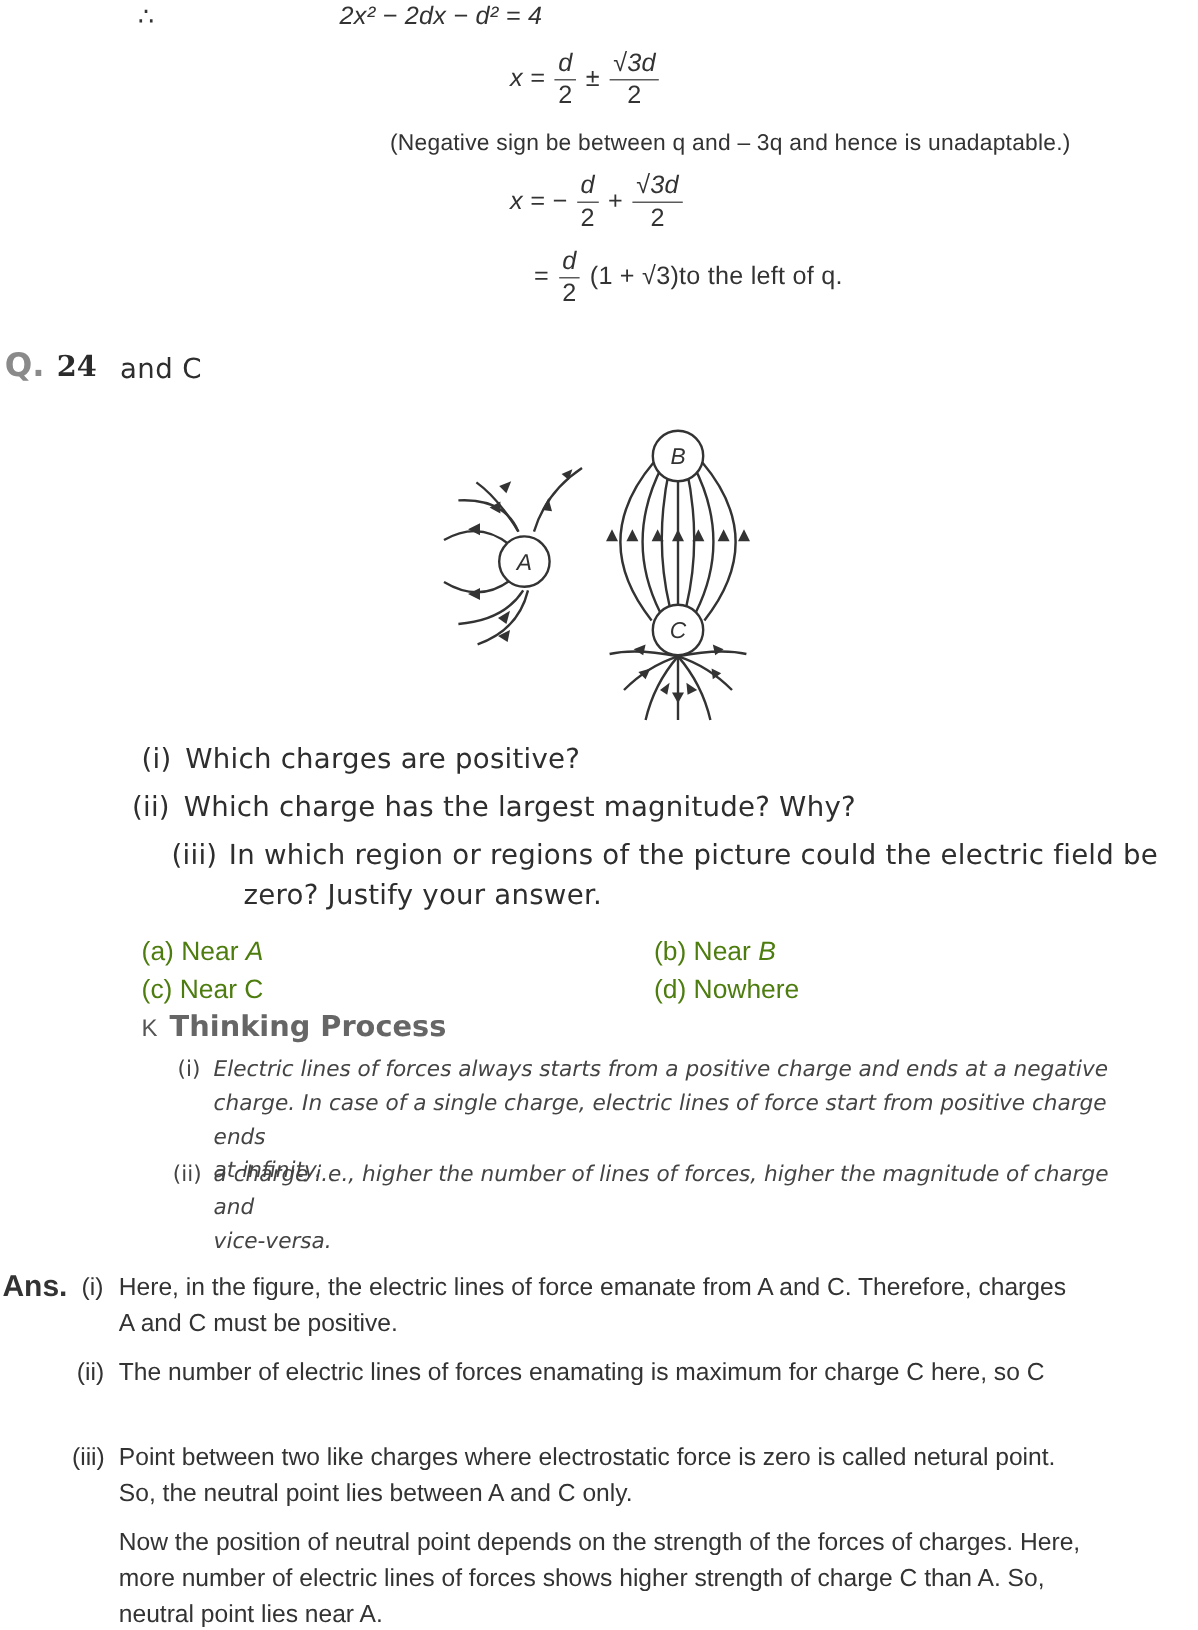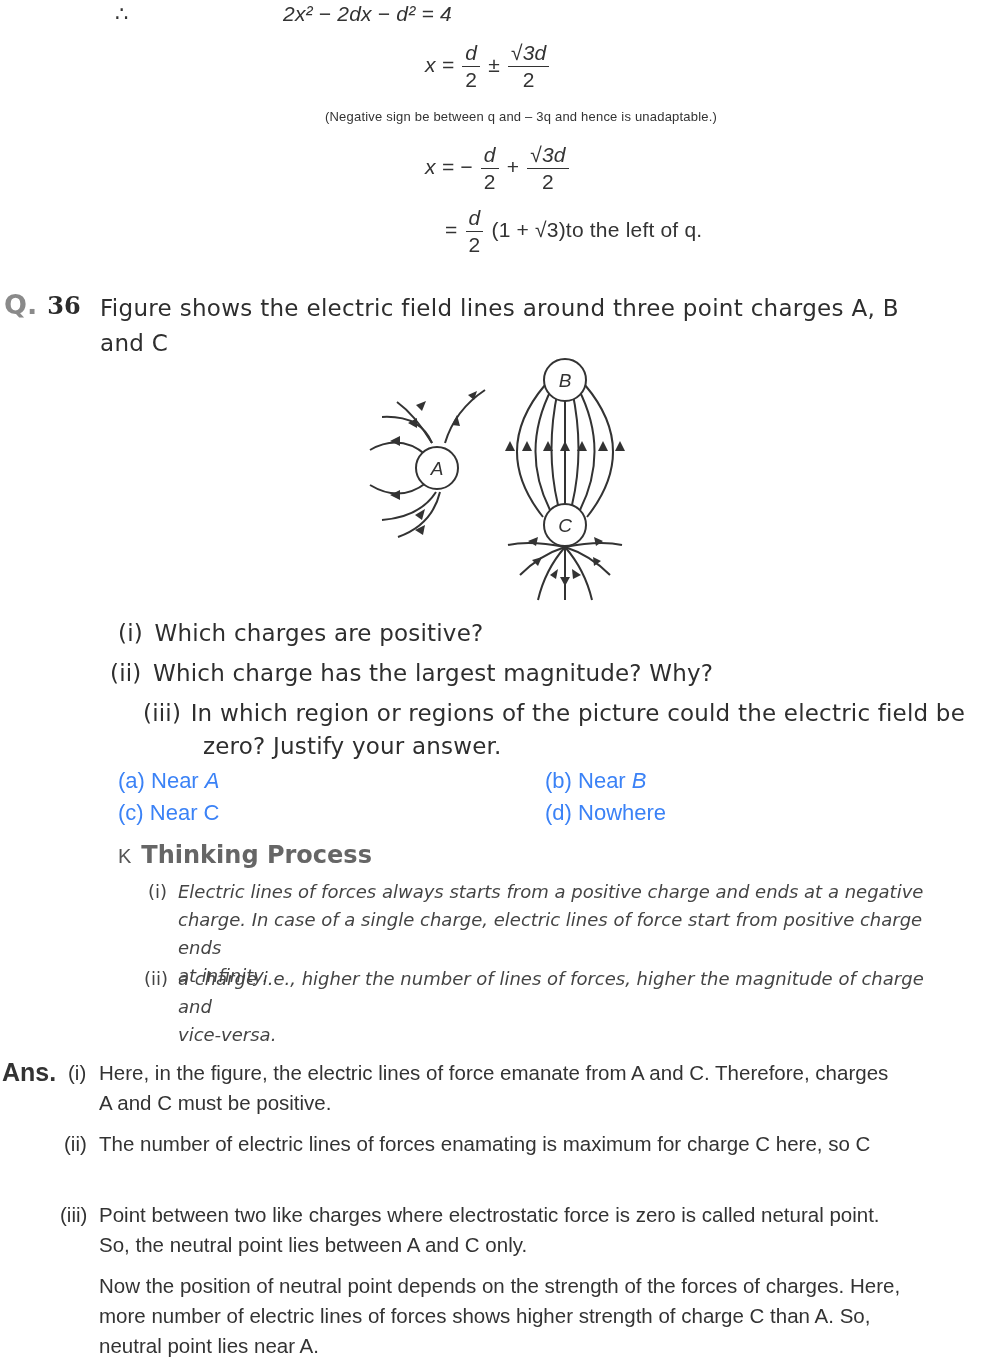"(Negative sign be between q" div.abs { font-size: 13px -> 19px }
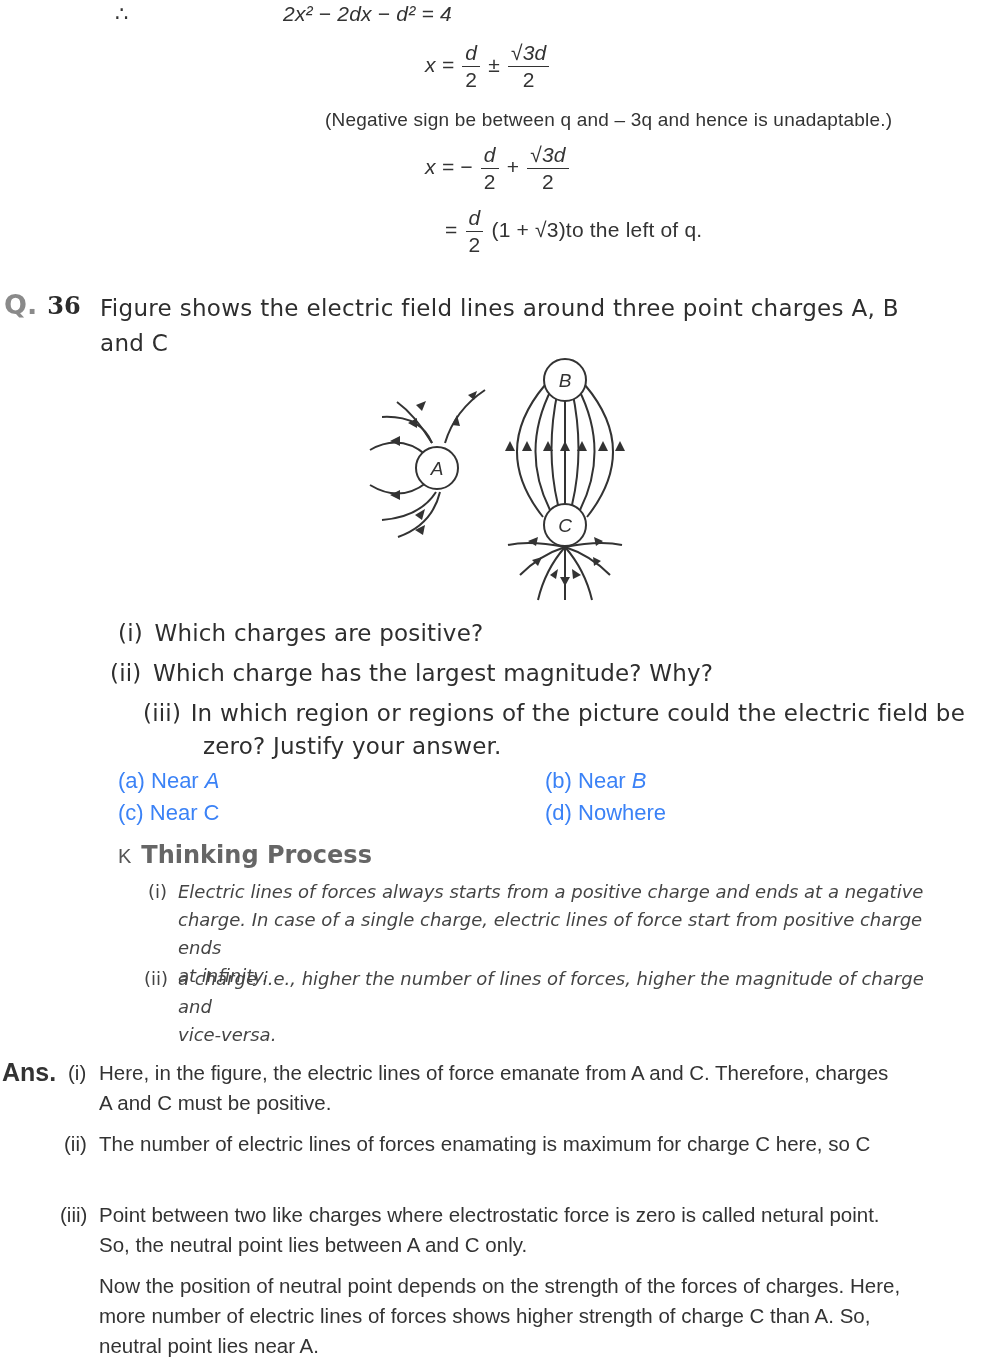"36" span.q-label { text: 36 -> 24 }
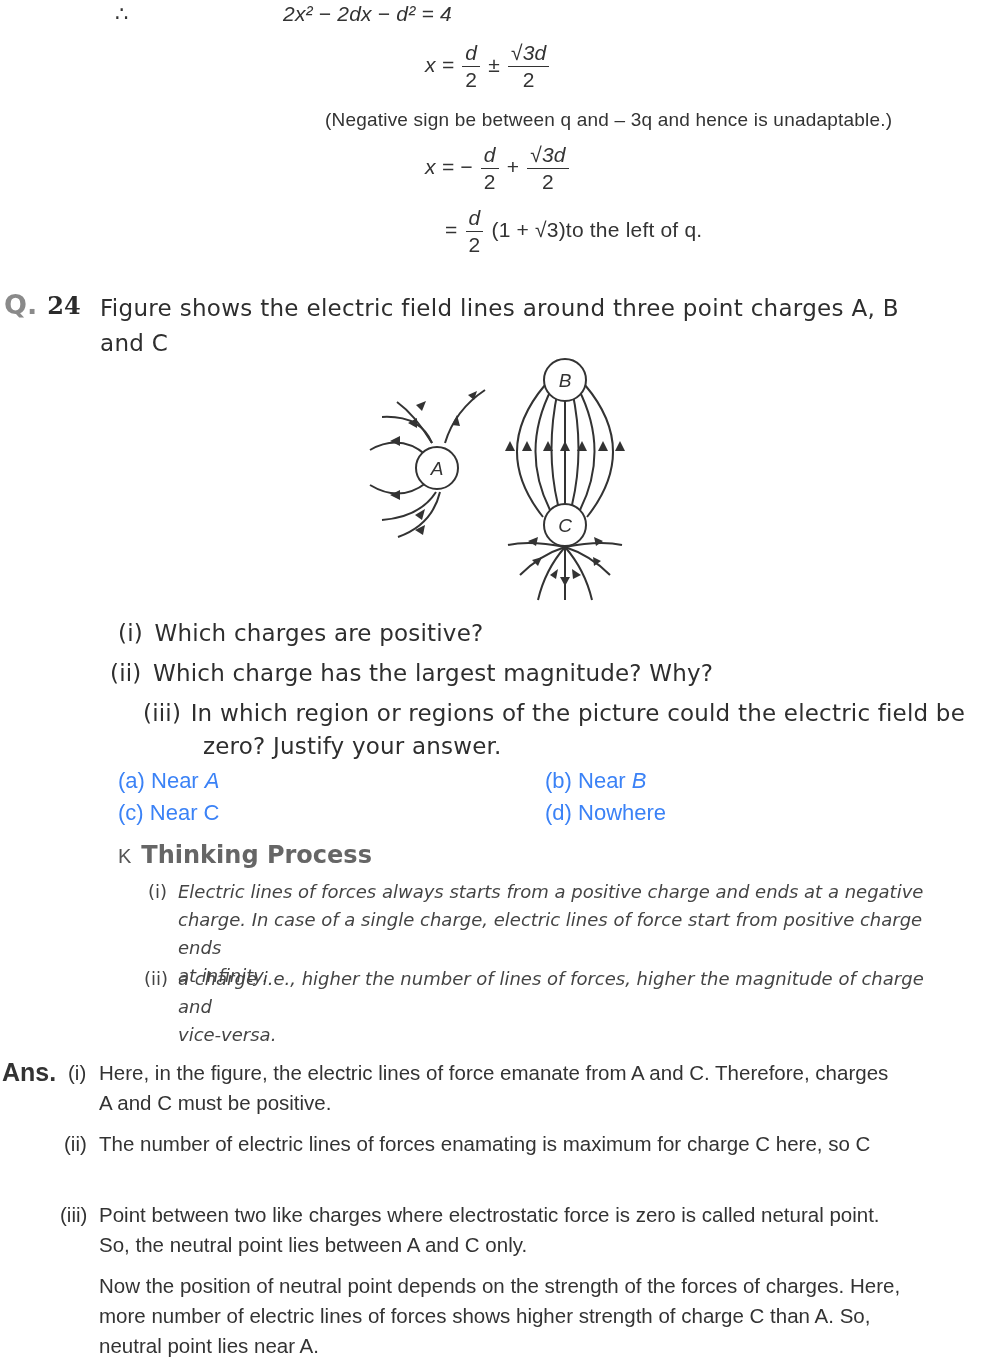"Figure shows the electric field" div { html: <div>Figure shows the electric field lines around three point charges A, B</div> -> none }
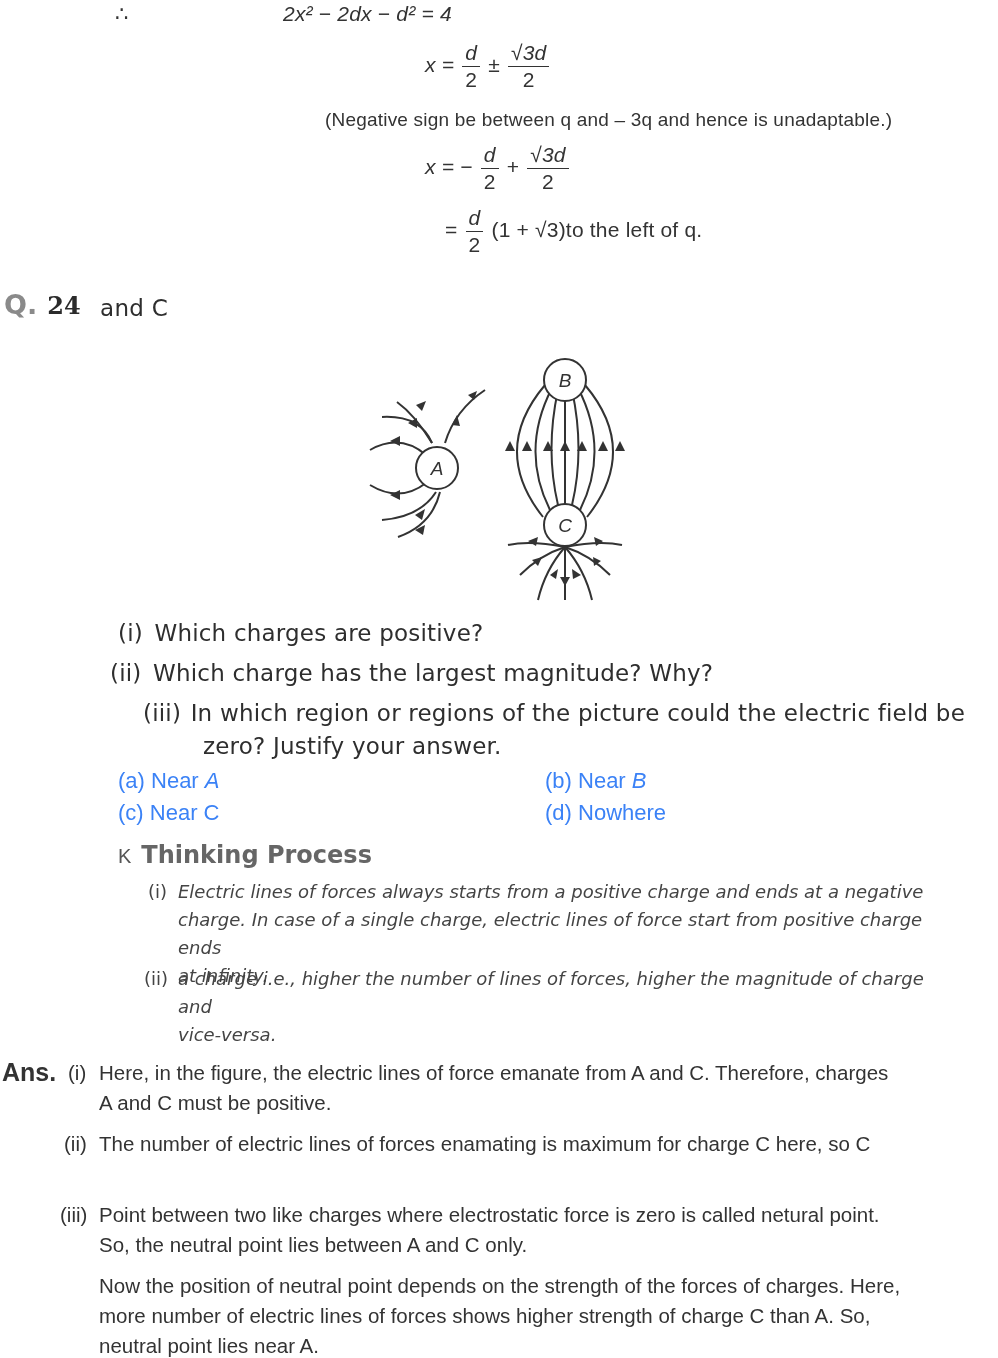"(a) Near A" .opt { color: #3b82f6 -> #4d7c0f; margin-top: none -> 12px }
